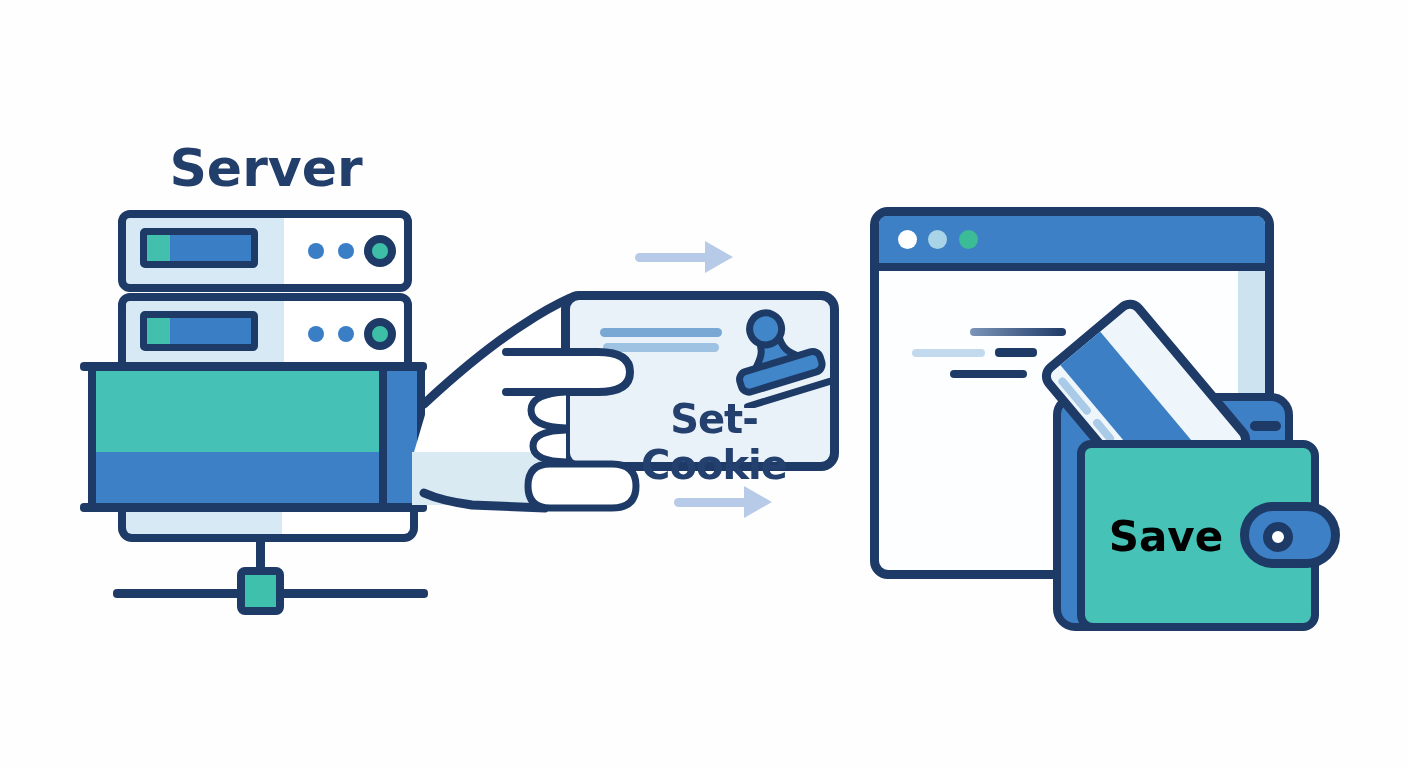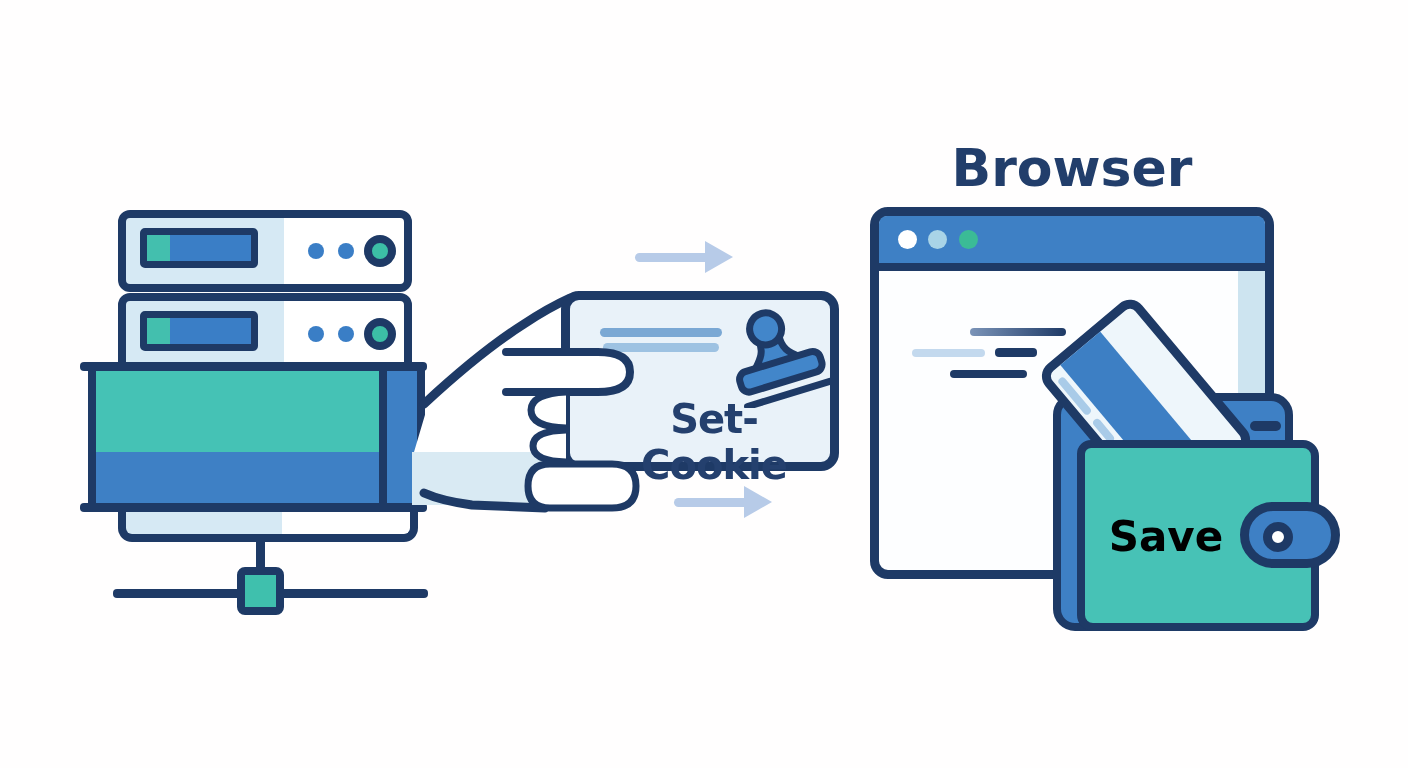"Server" div.title { html: none -> <div>Server</div> }
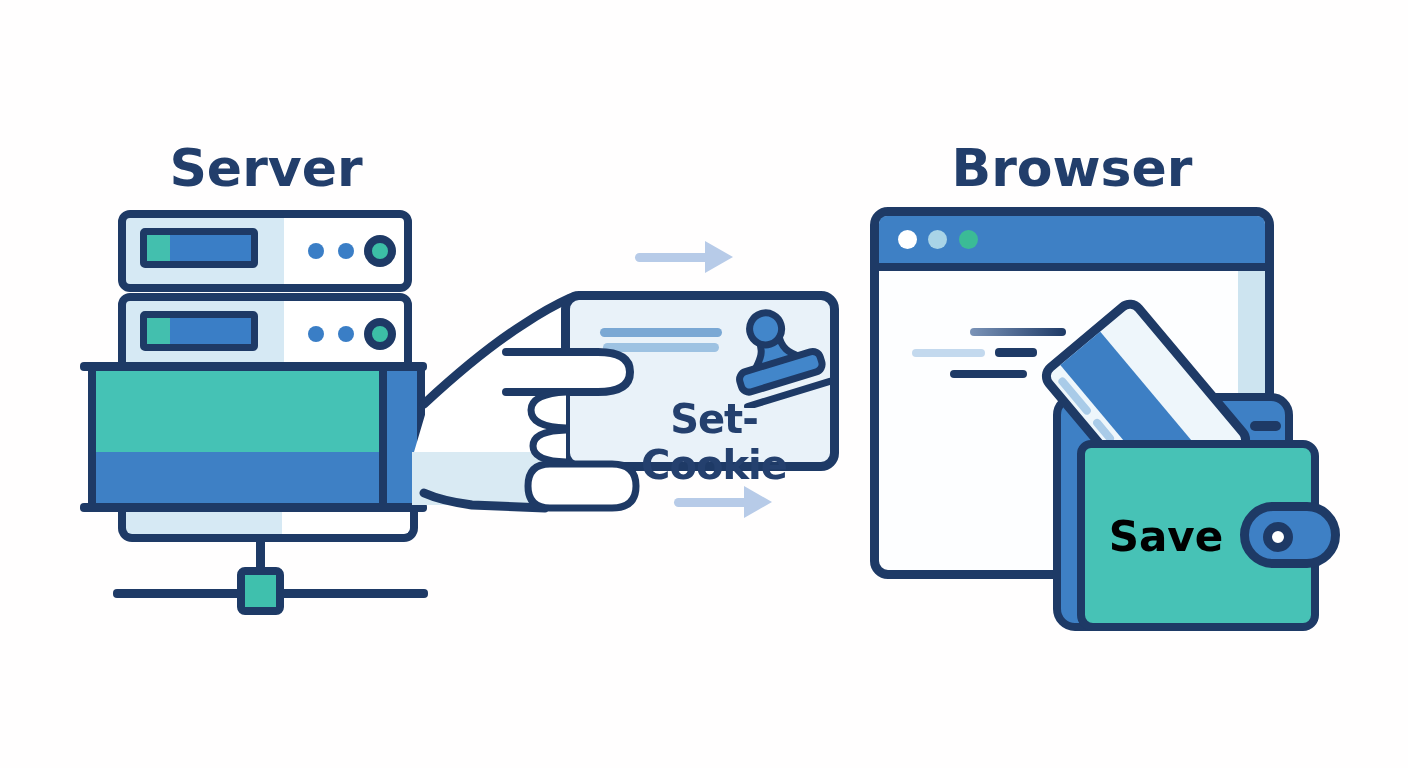"Browser" div.title { html: <div>Browser</div> -> none }
